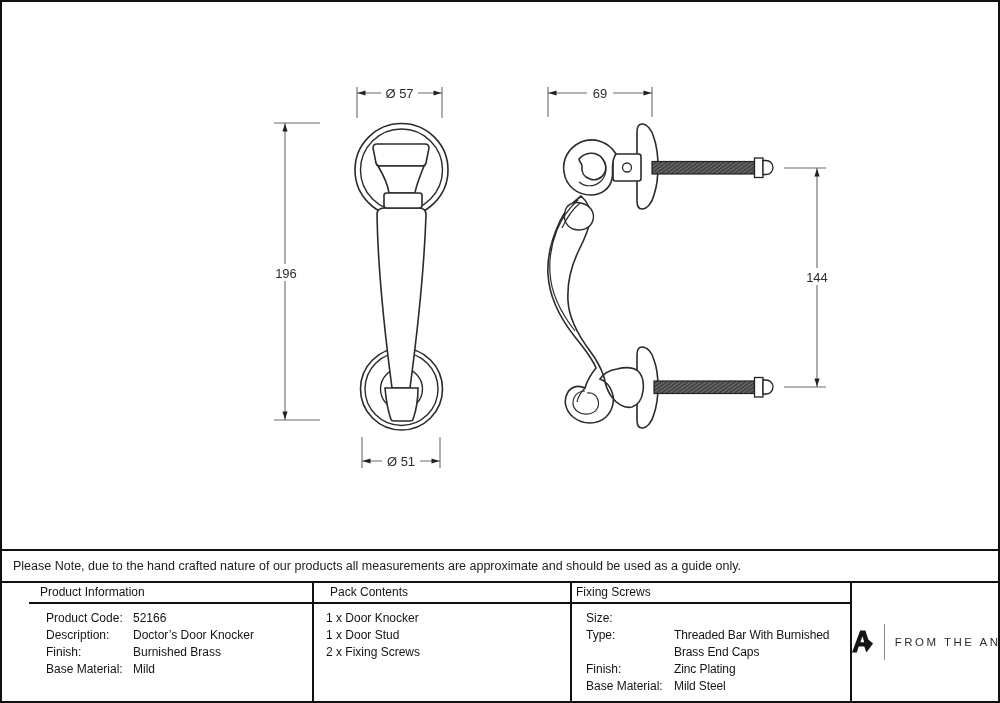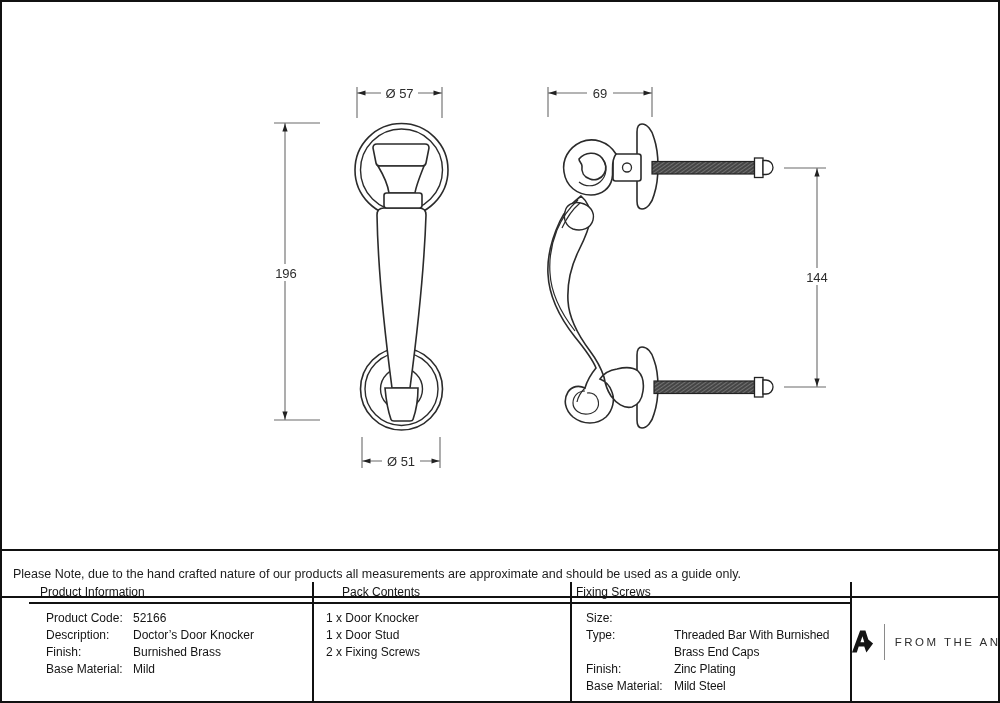"Please Note, due to the" .note-strip { height: 49px -> 34px }
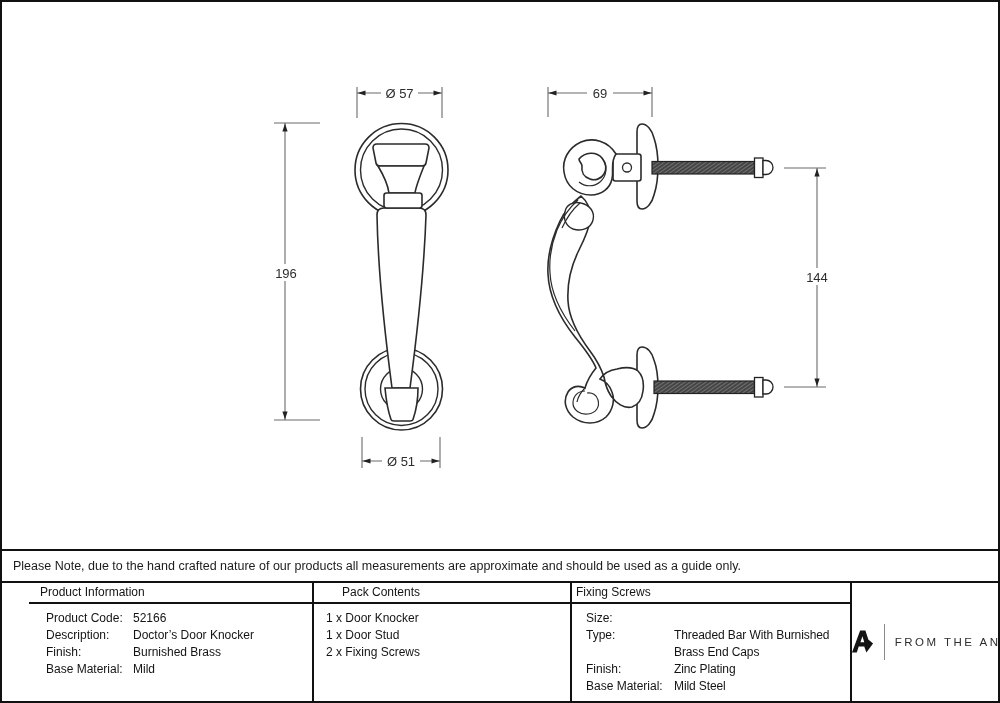"Pack Contents" .col2 .cell-header span { padding-left: 28px -> 16px }
